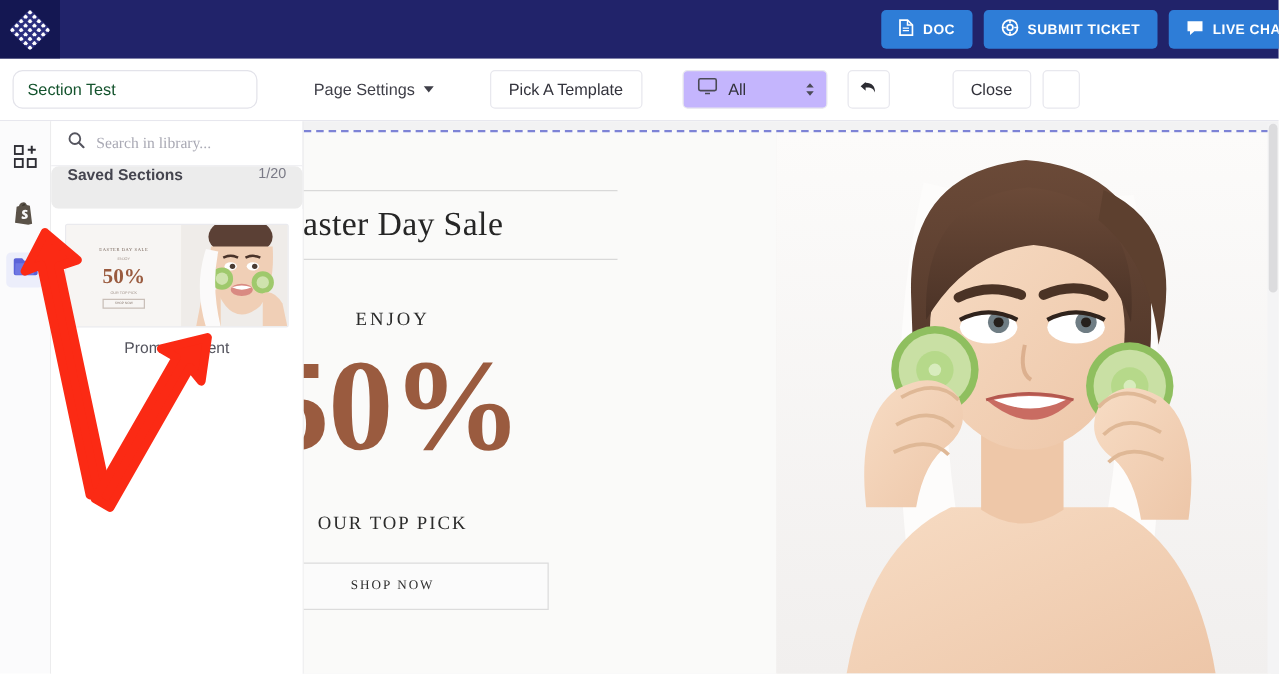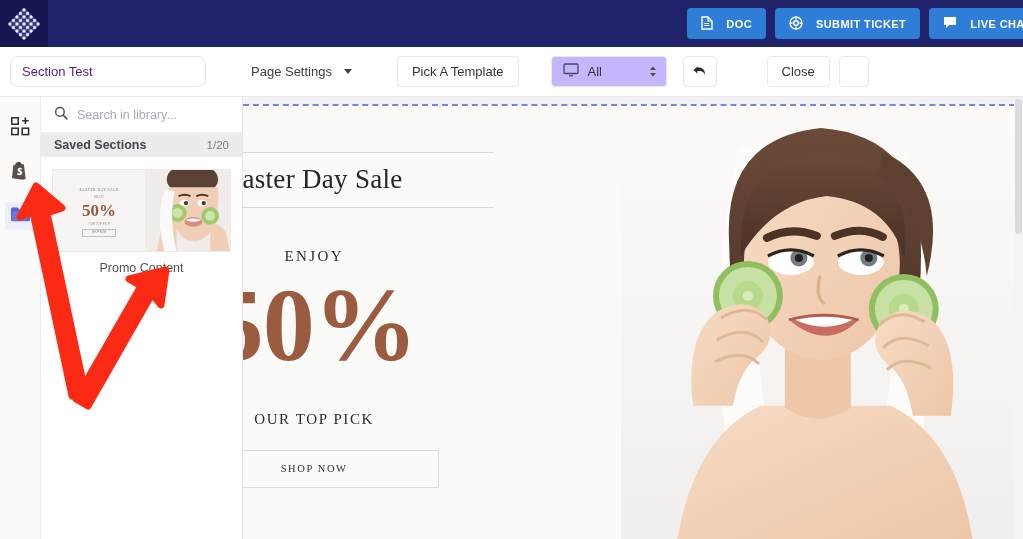"DOC" .tb-btn { gap: 13px -> 7px }
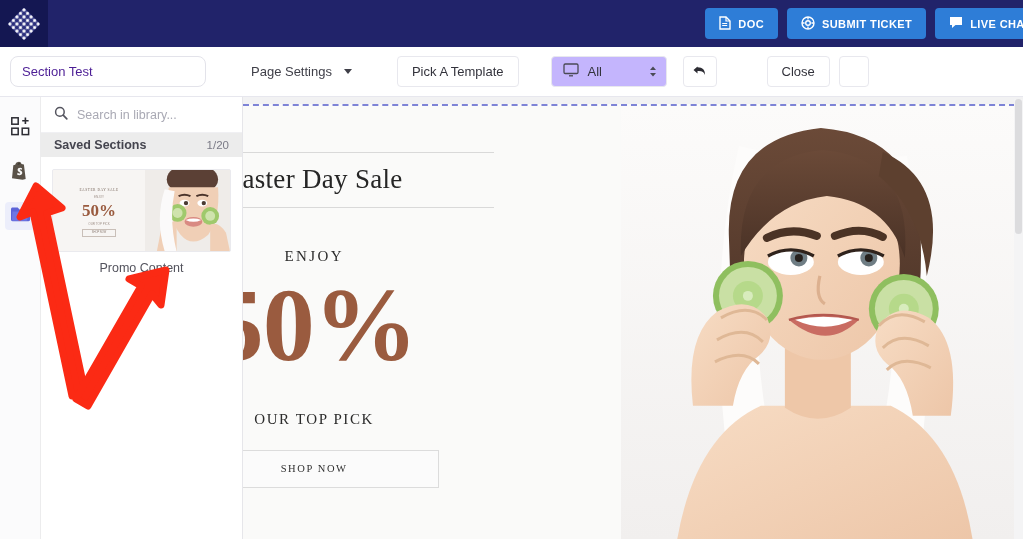"Section Test" .section-input { color: #4c1d95 -> #14532d }
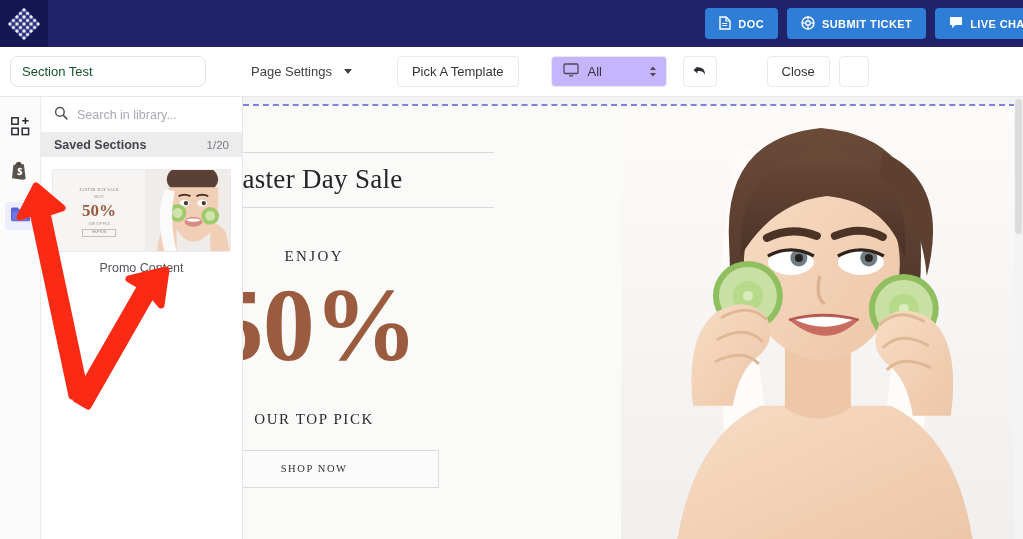"Page Settings" .tool-item { gap: 12px -> 7px }
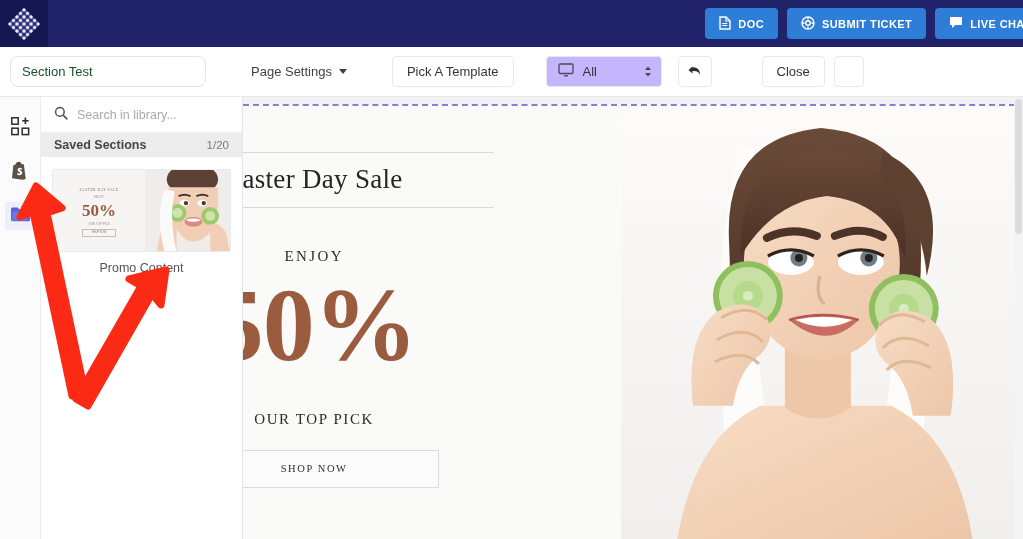"Search in library..." .lib-search input { font-family: Liberation Sans, sans-serif -> Liberation Serif, serif }
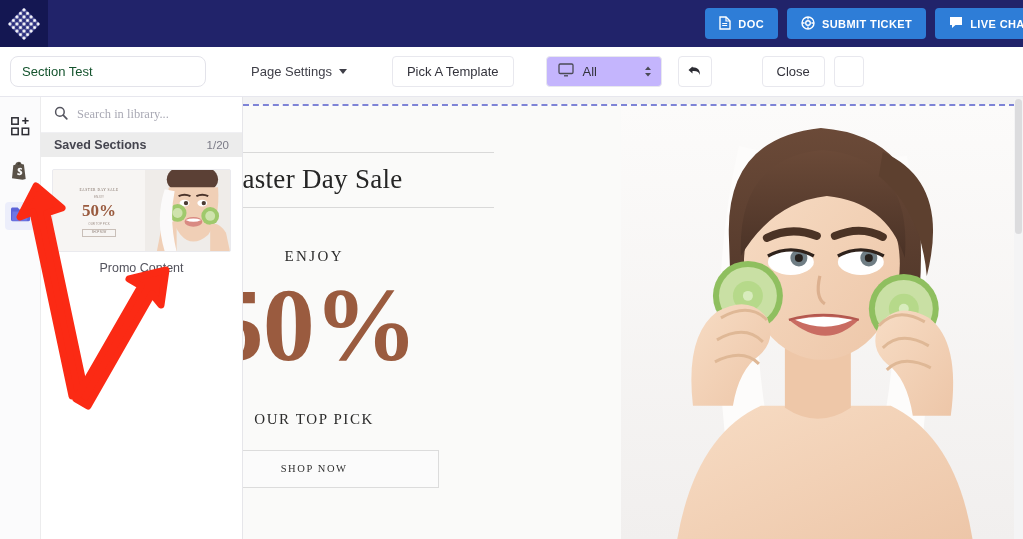"Saved Sections" .lib-header { align-items: center -> flex-start; border-radius: none -> 6px; height: 24px -> 34px }
